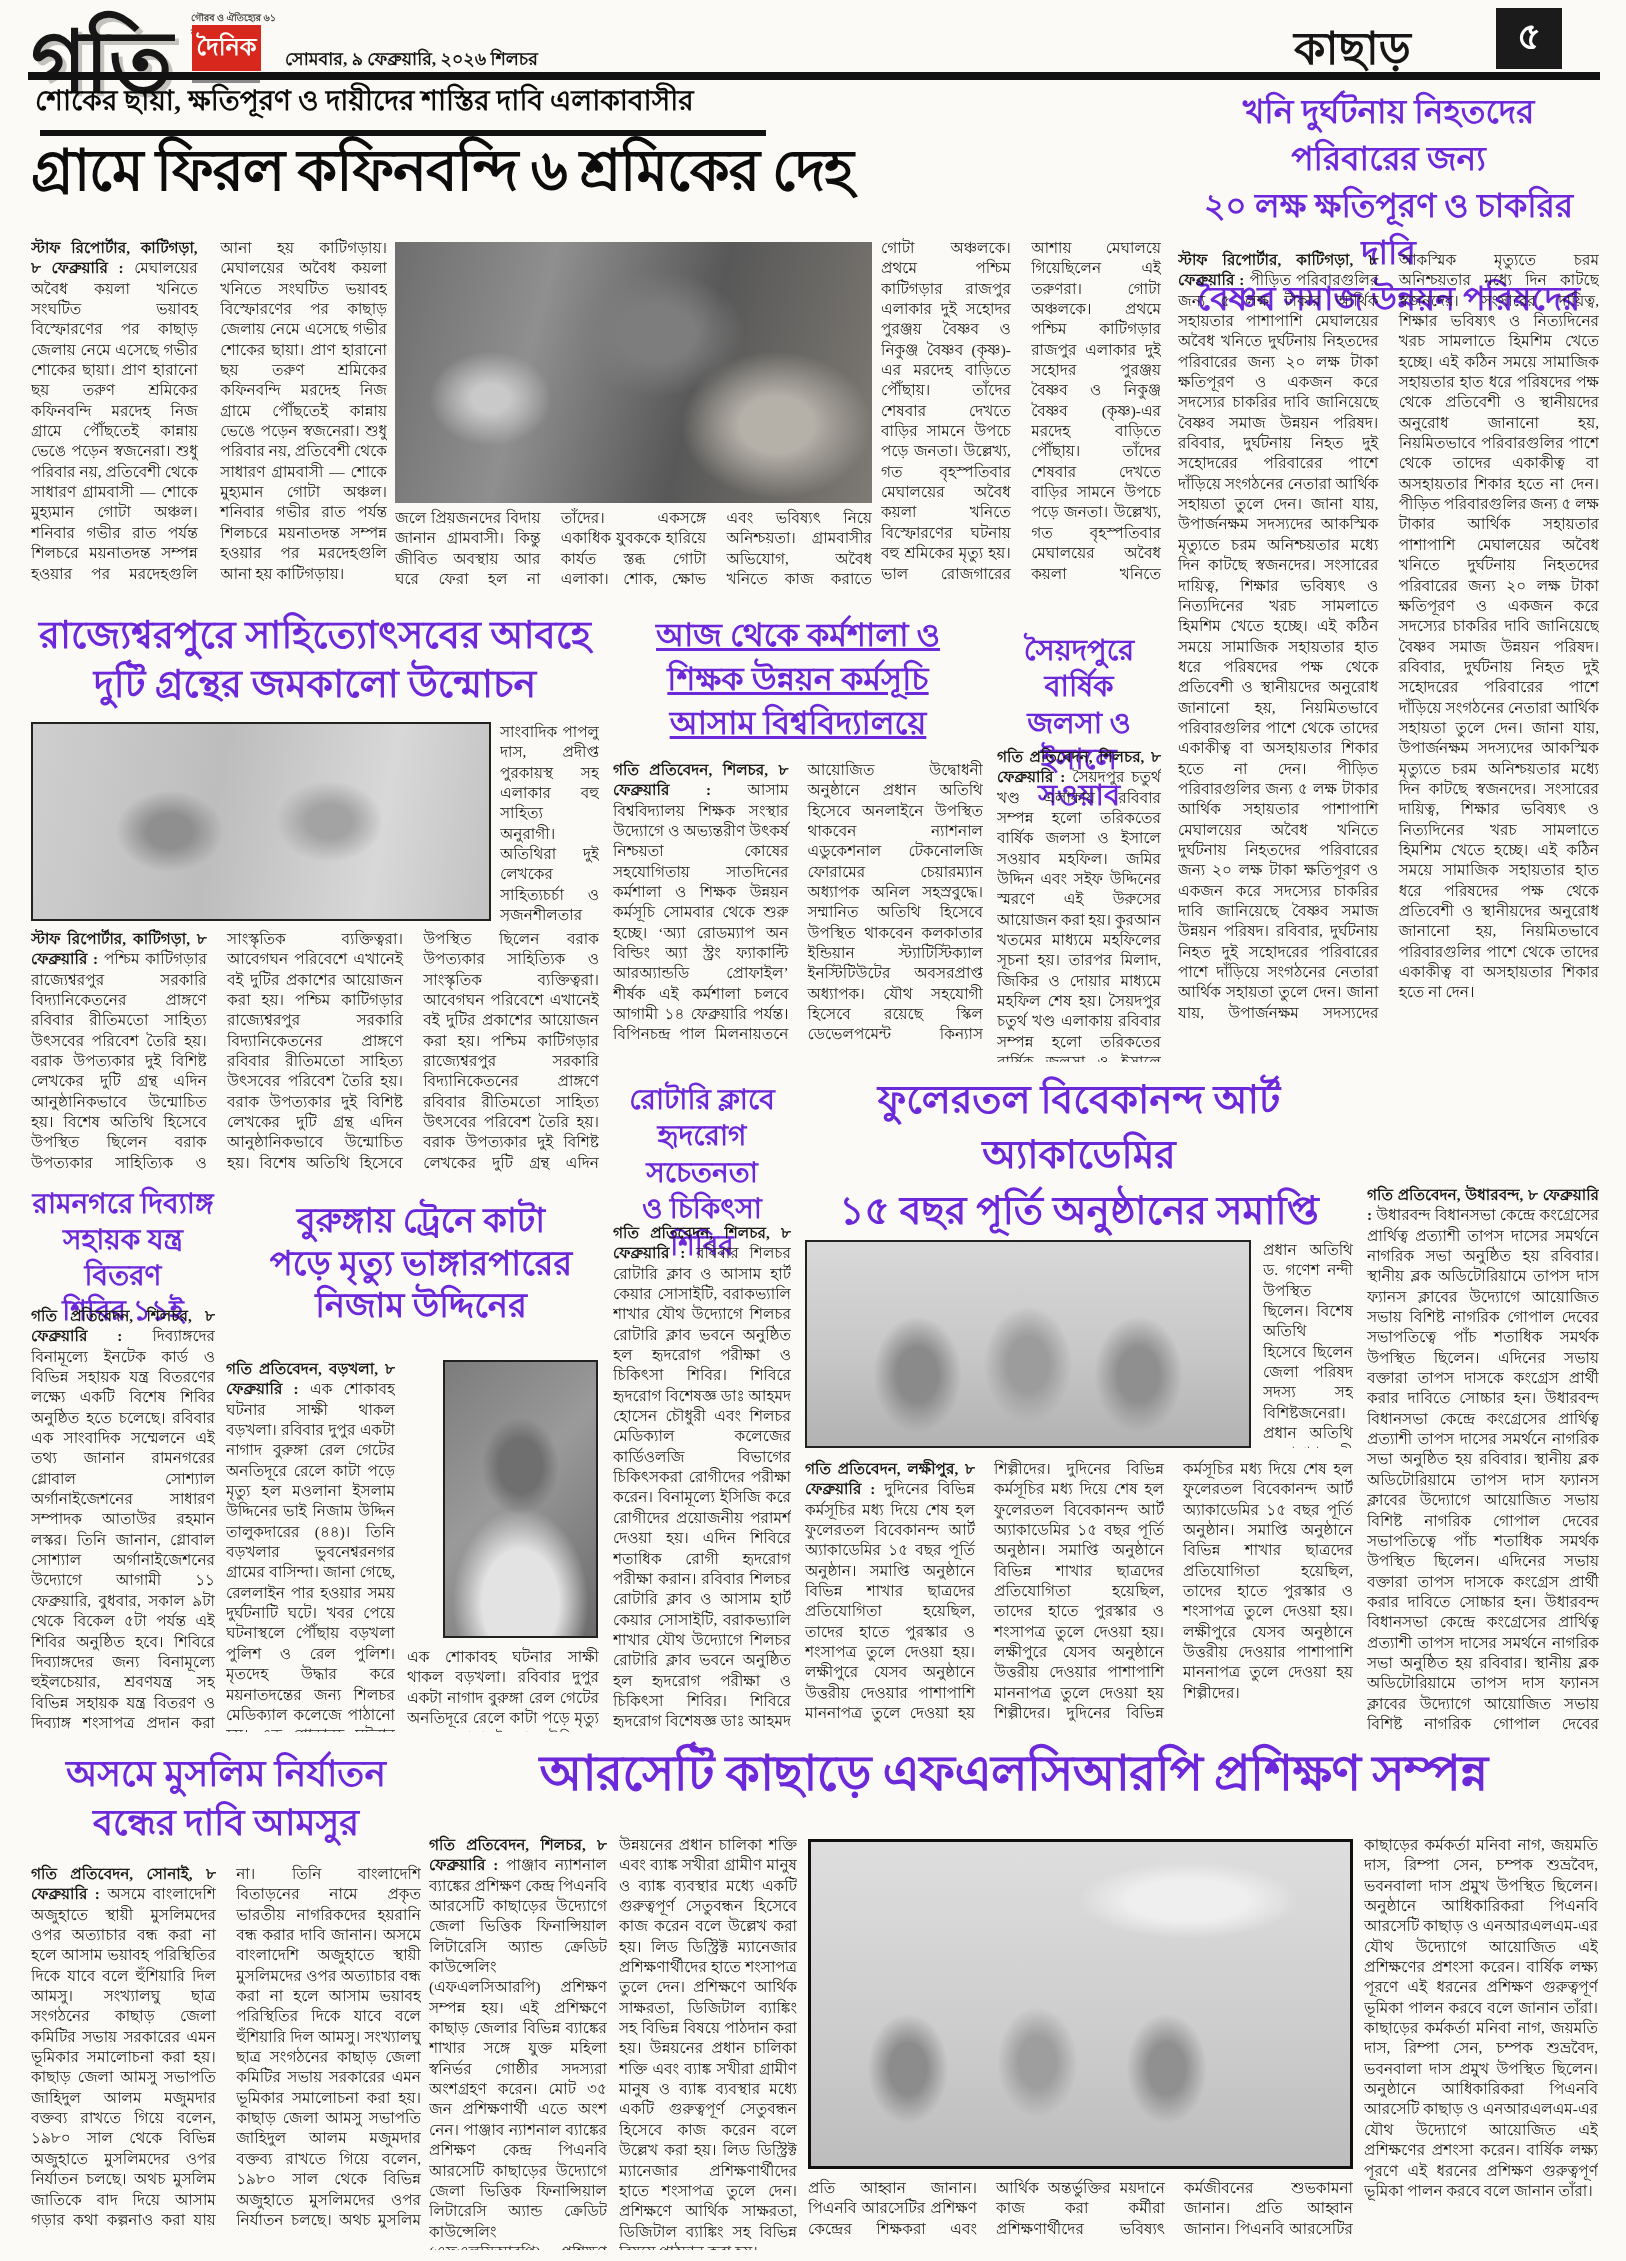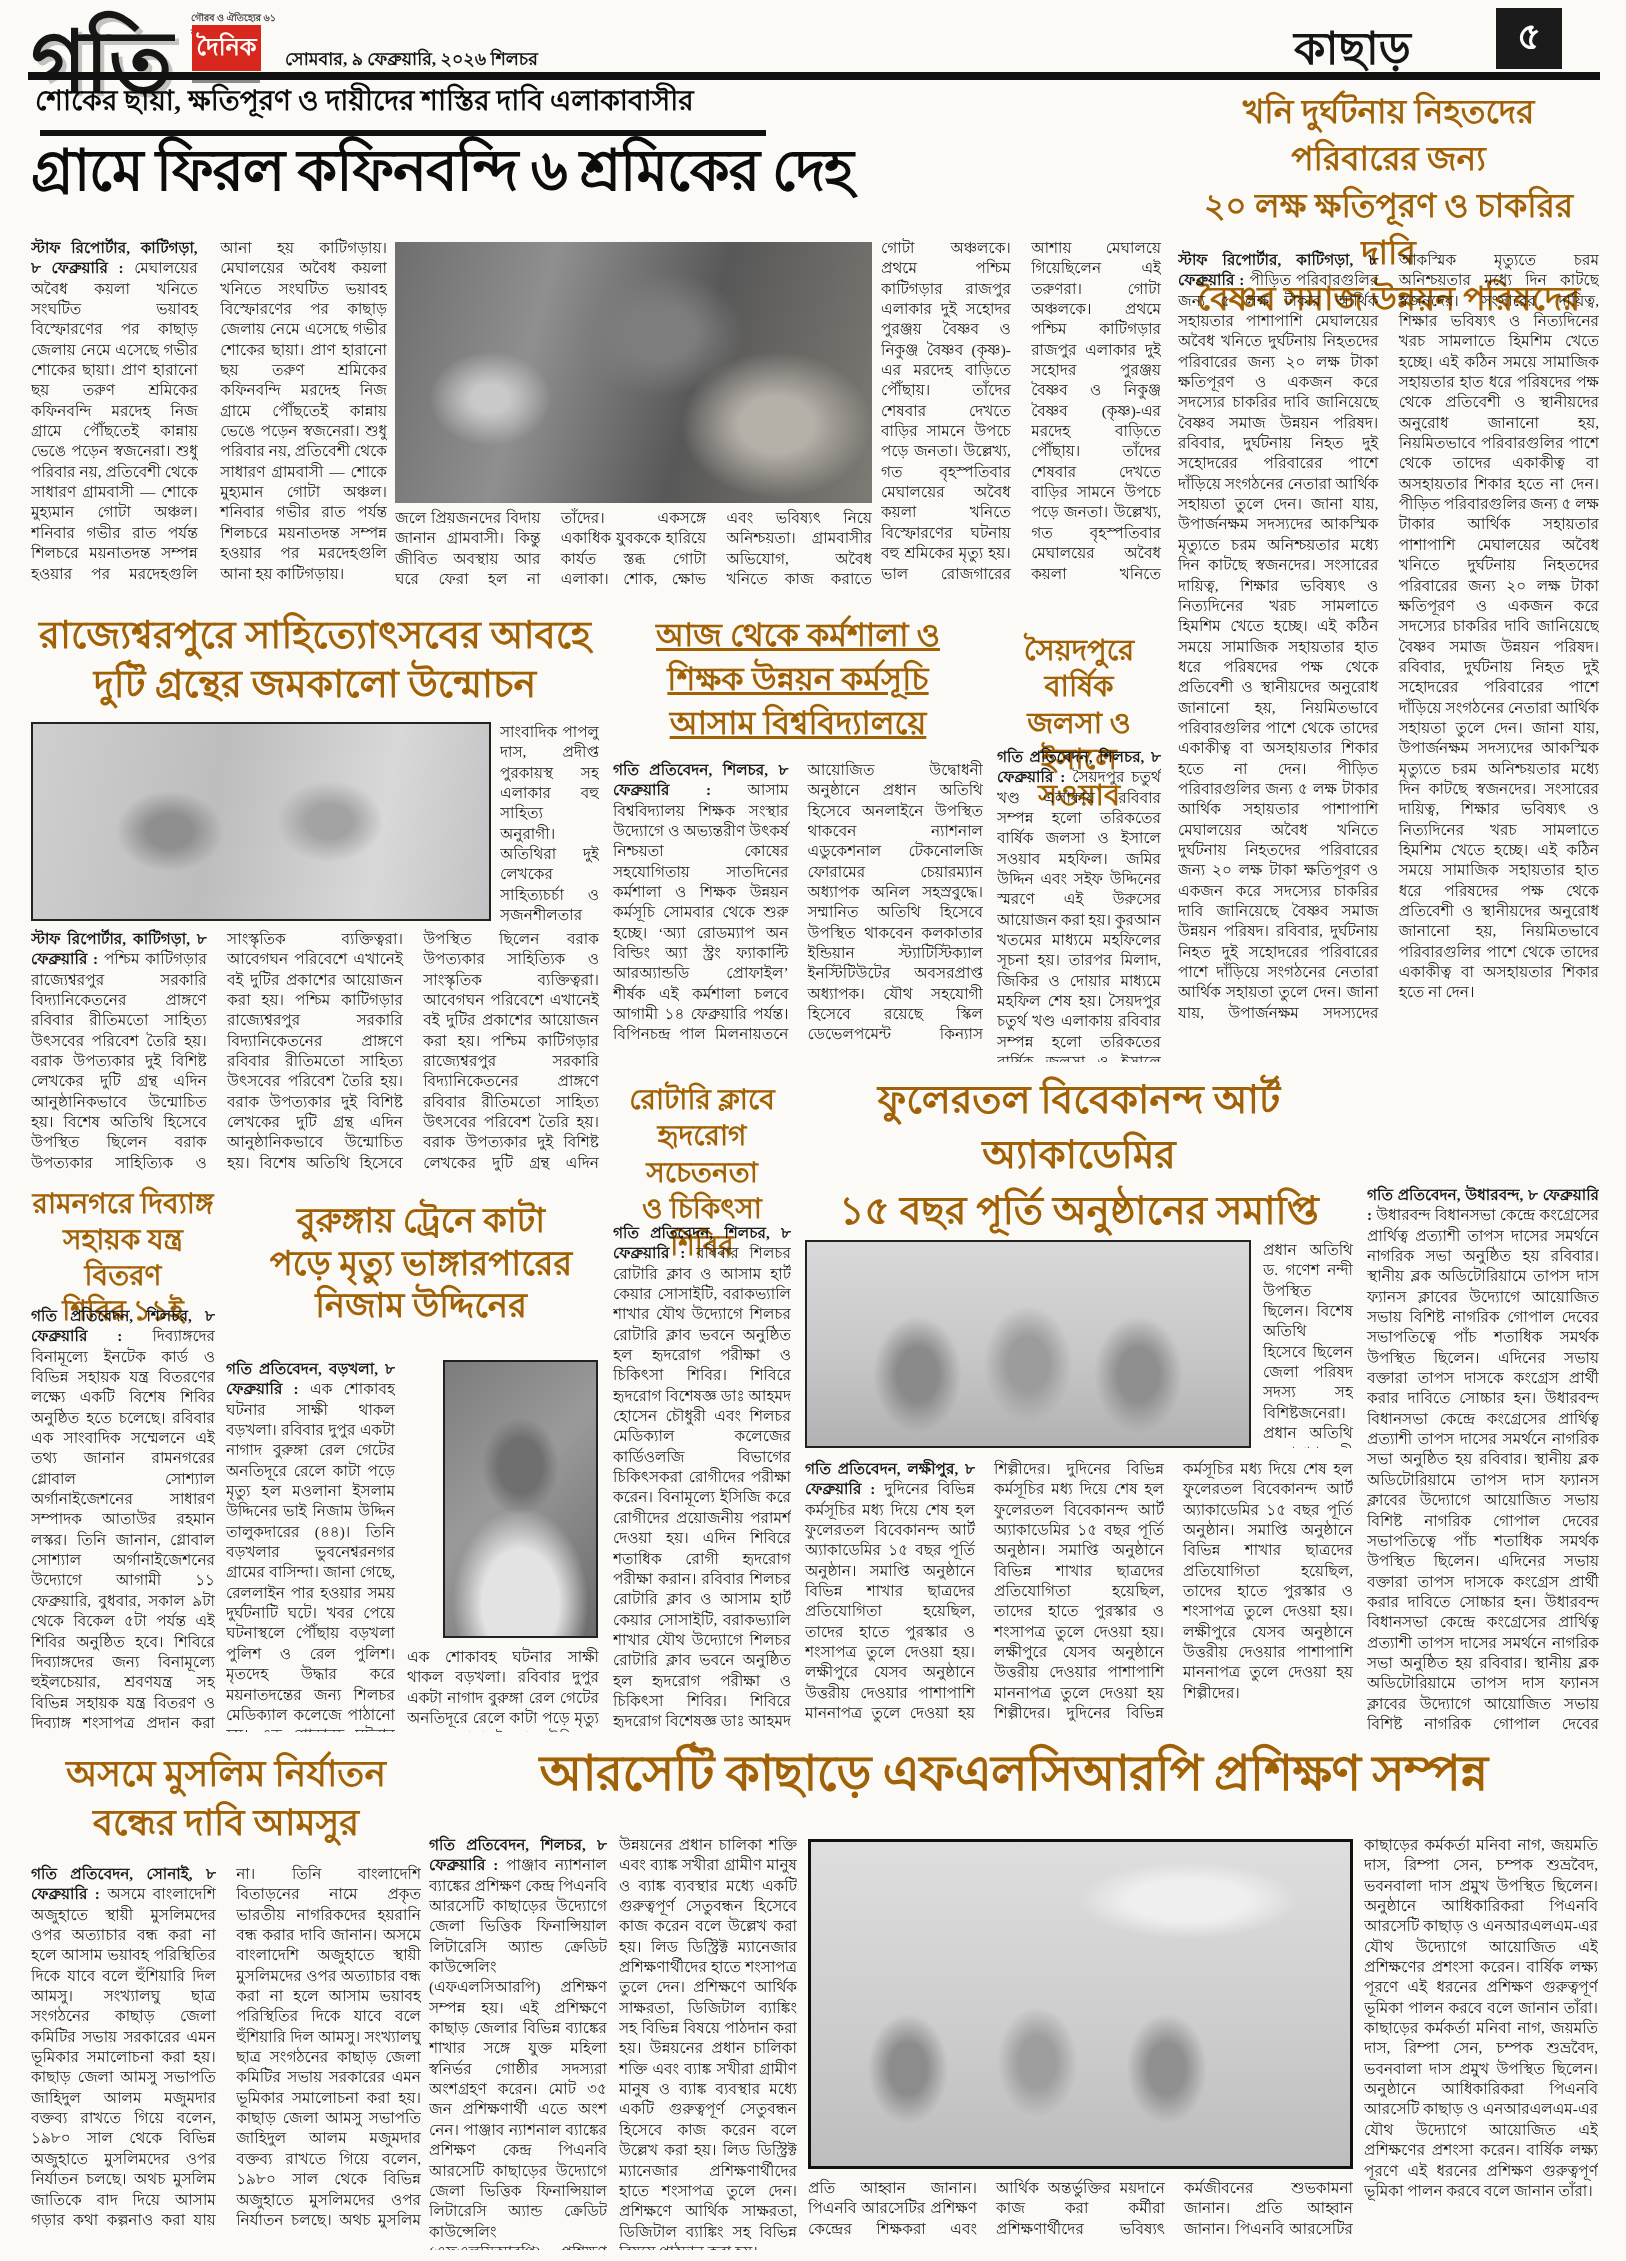"খনি দুর্ঘটনায় নিহতদের পরিবারের জন্য" .hl { color: #a16207 -> #6d28d9 }
